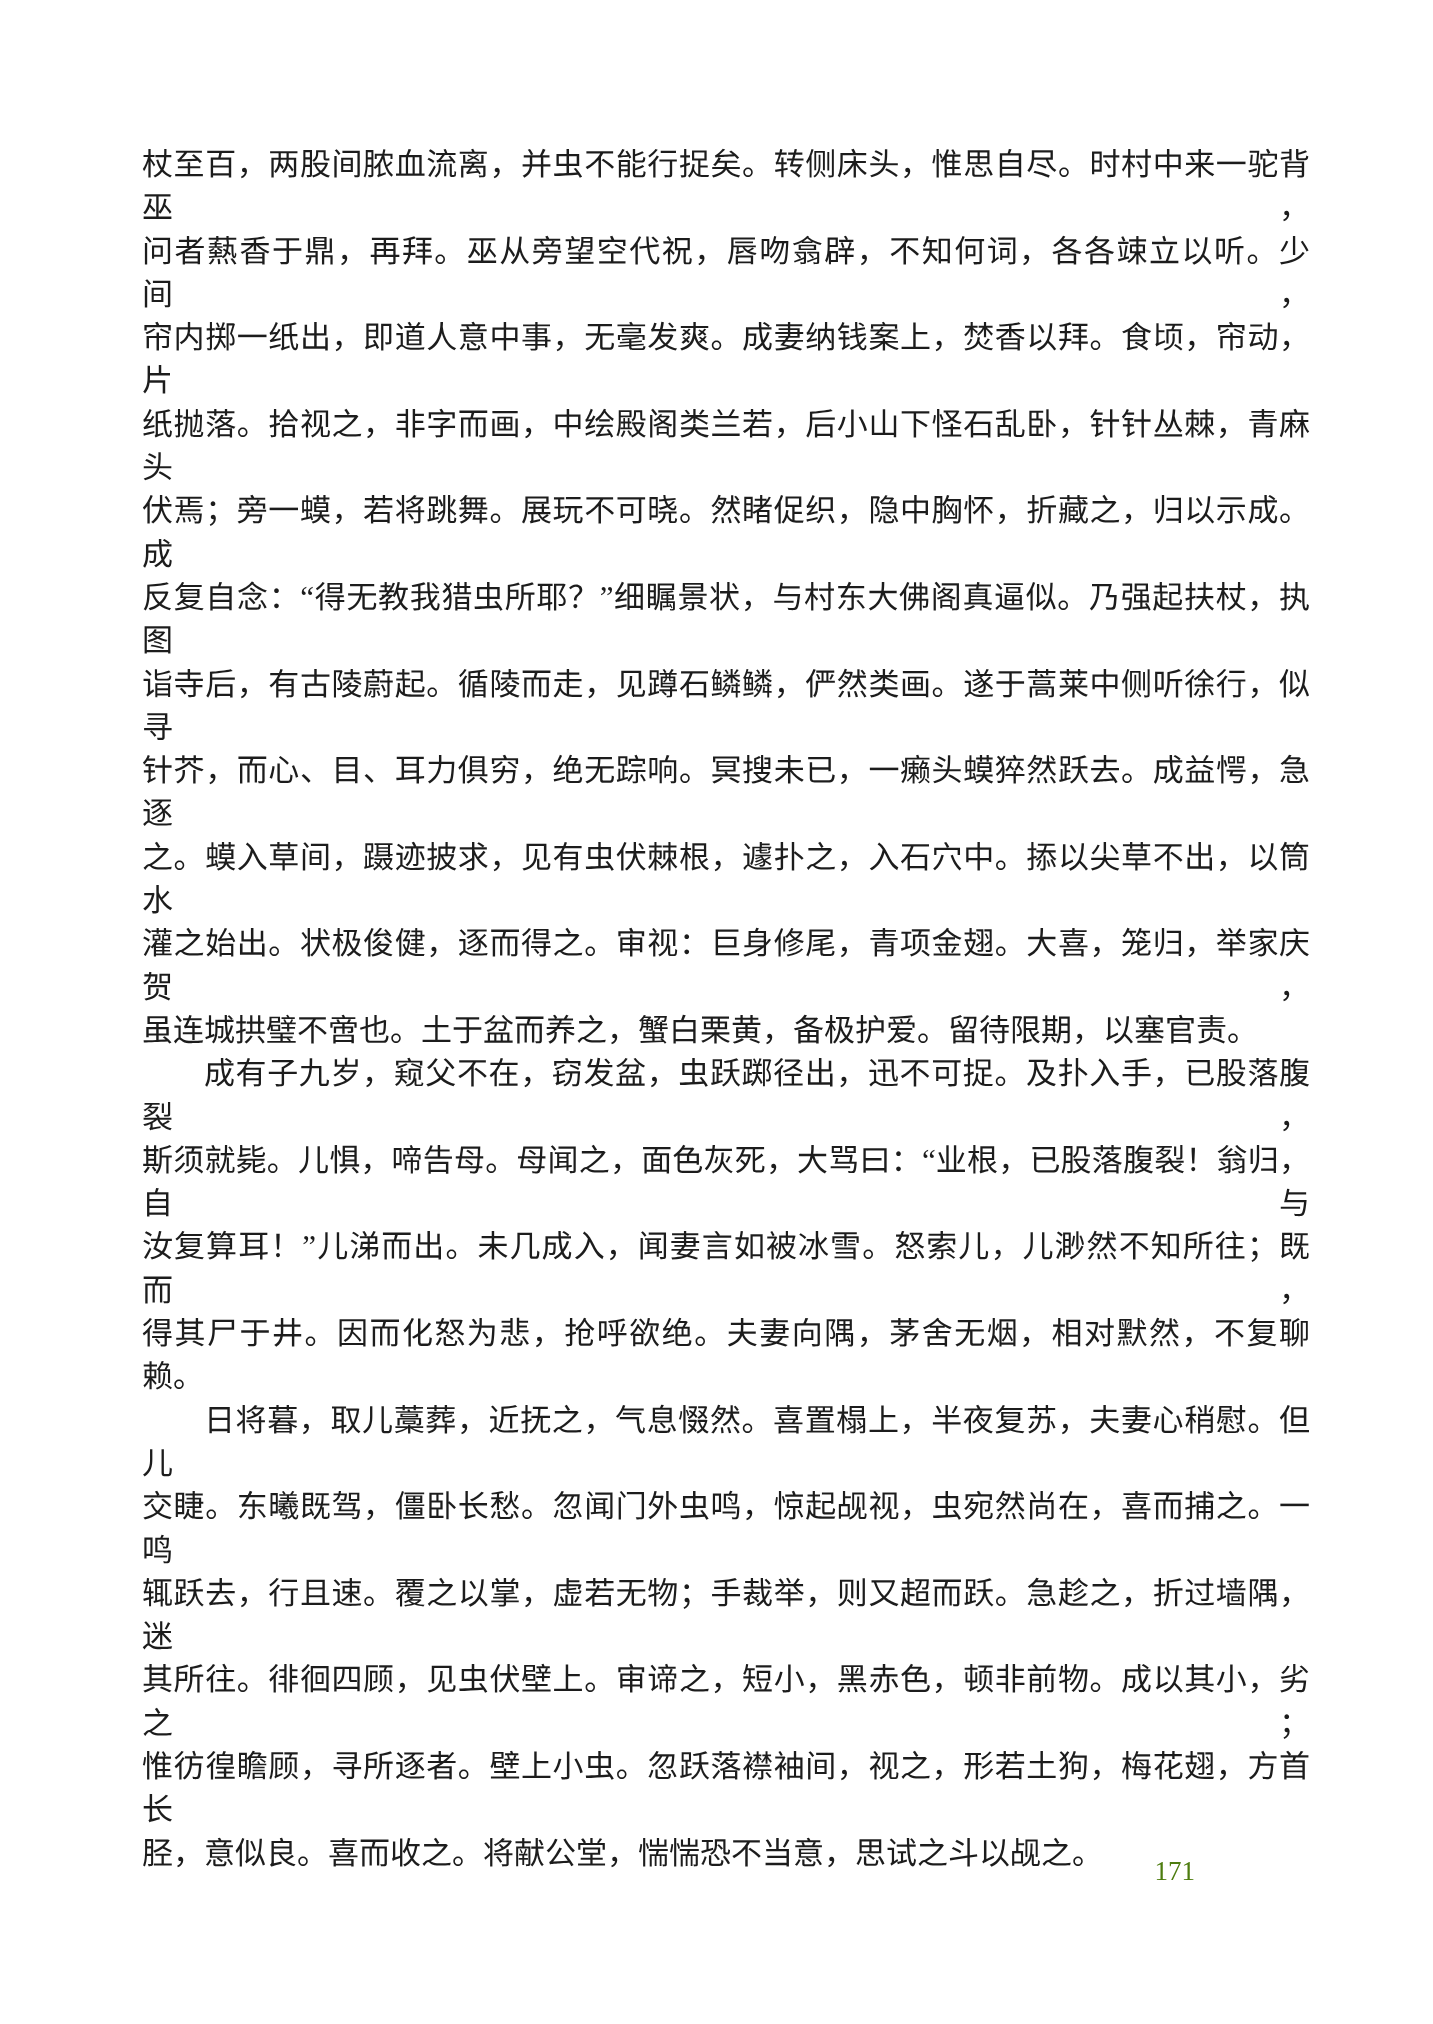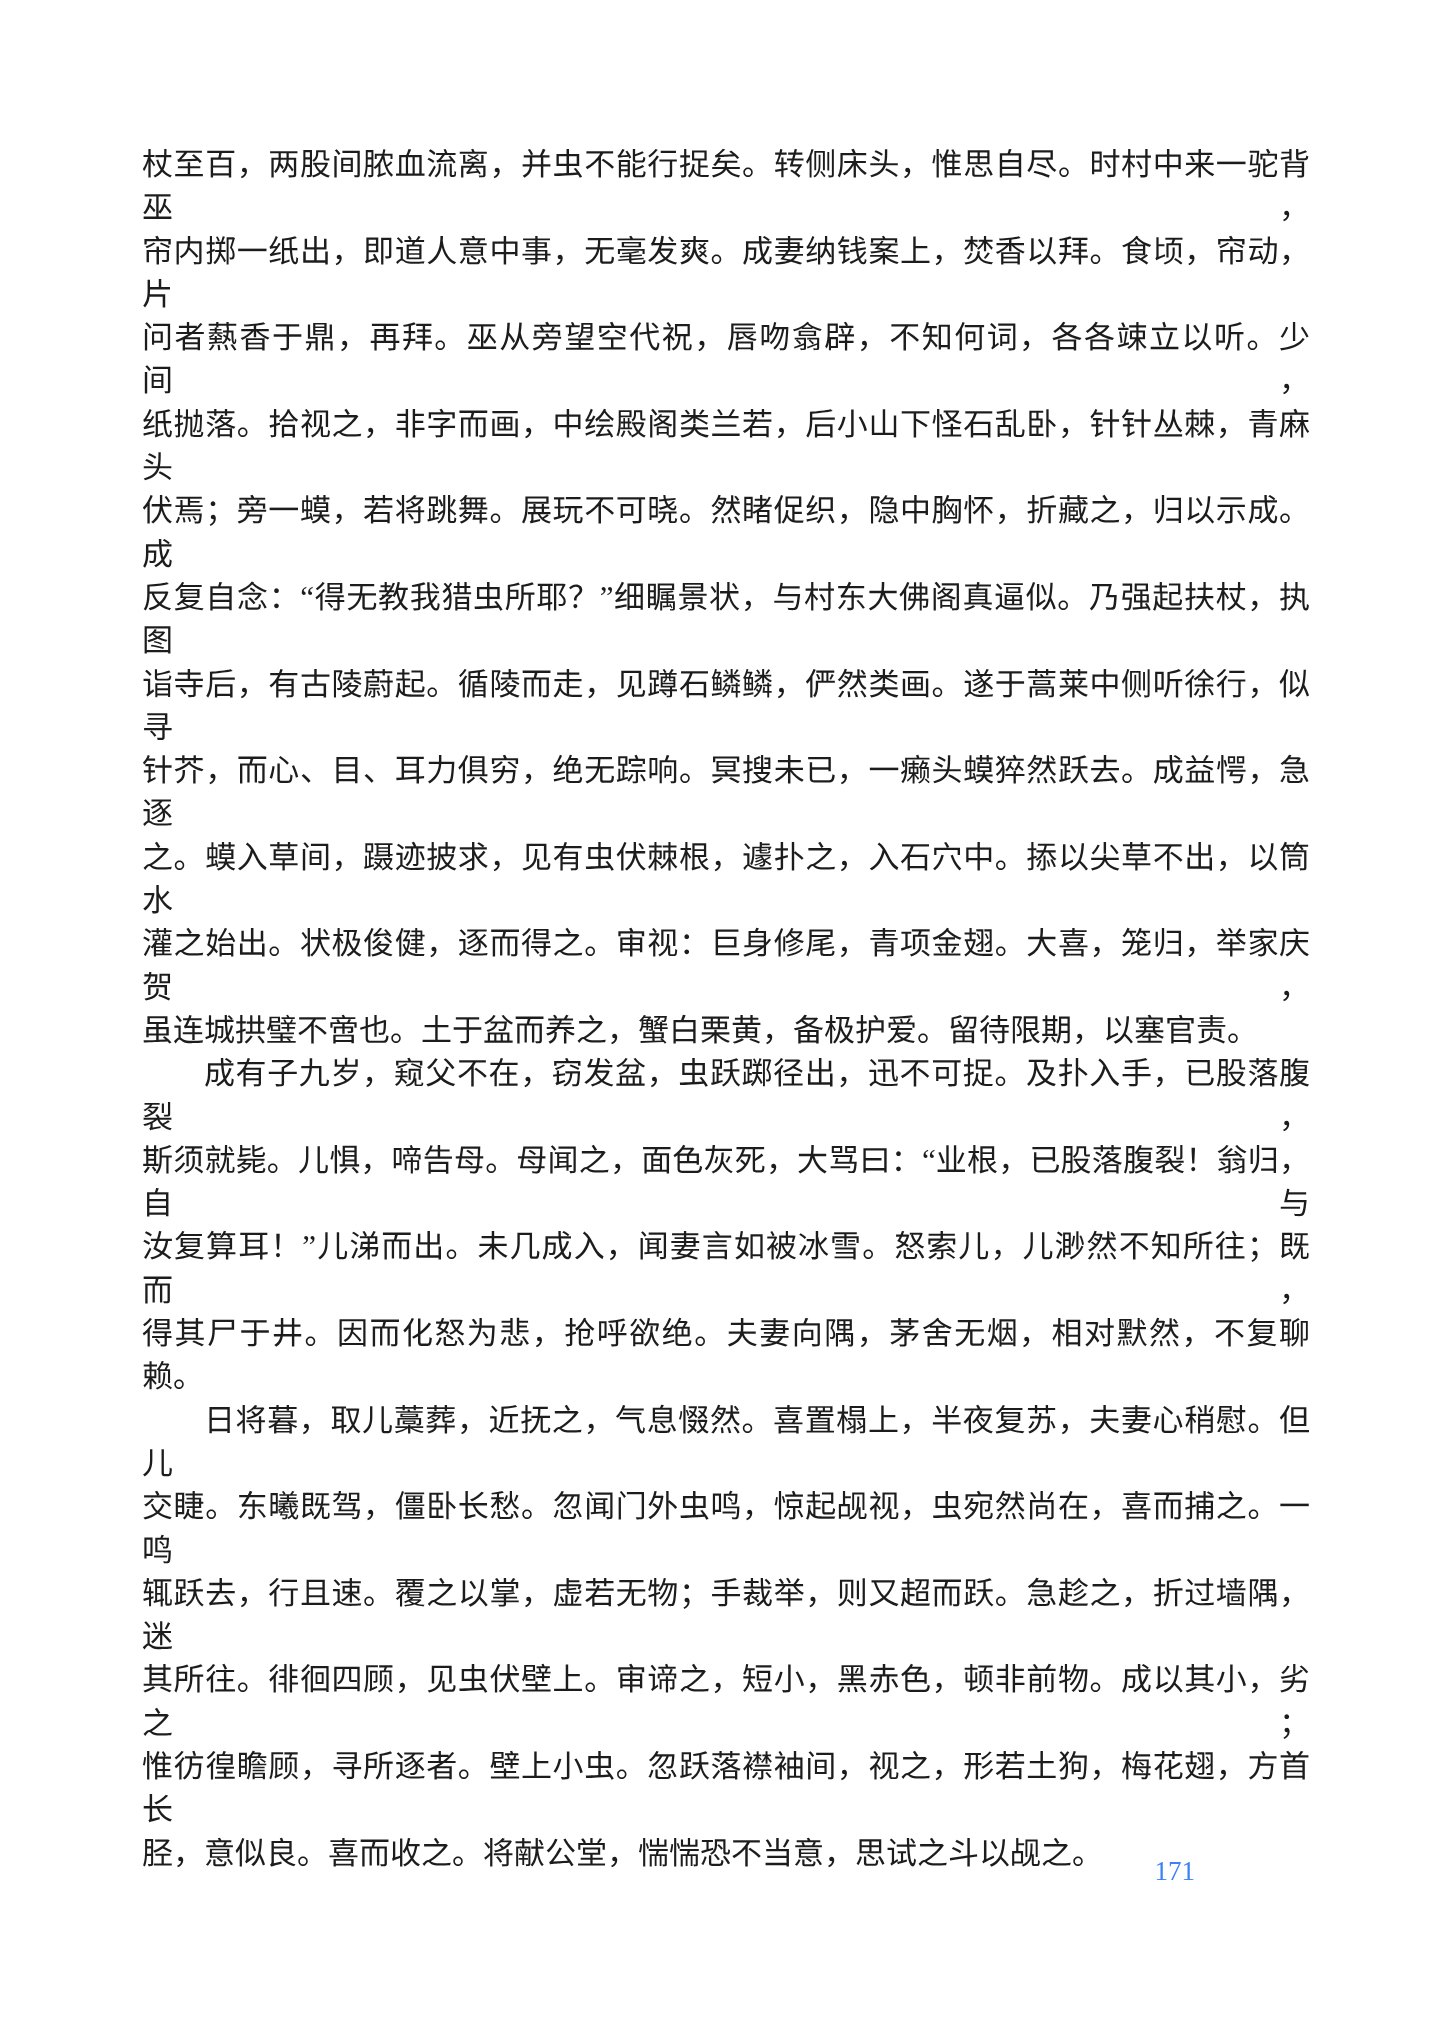"帘内掷一纸出，即道人意中事，无毫发爽。成妻纳钱案上，焚香以拜。食顷，帘动，片" div.line { order: before "问者爇香于鼎，再拜。巫从旁望空代祝，唇吻翕辟，不知何词，各各竦立以听。少间，" -> after "问者爇香于鼎，再拜。巫从旁望空代祝，唇吻翕辟，不知何词，各各竦立以听。少间，" }
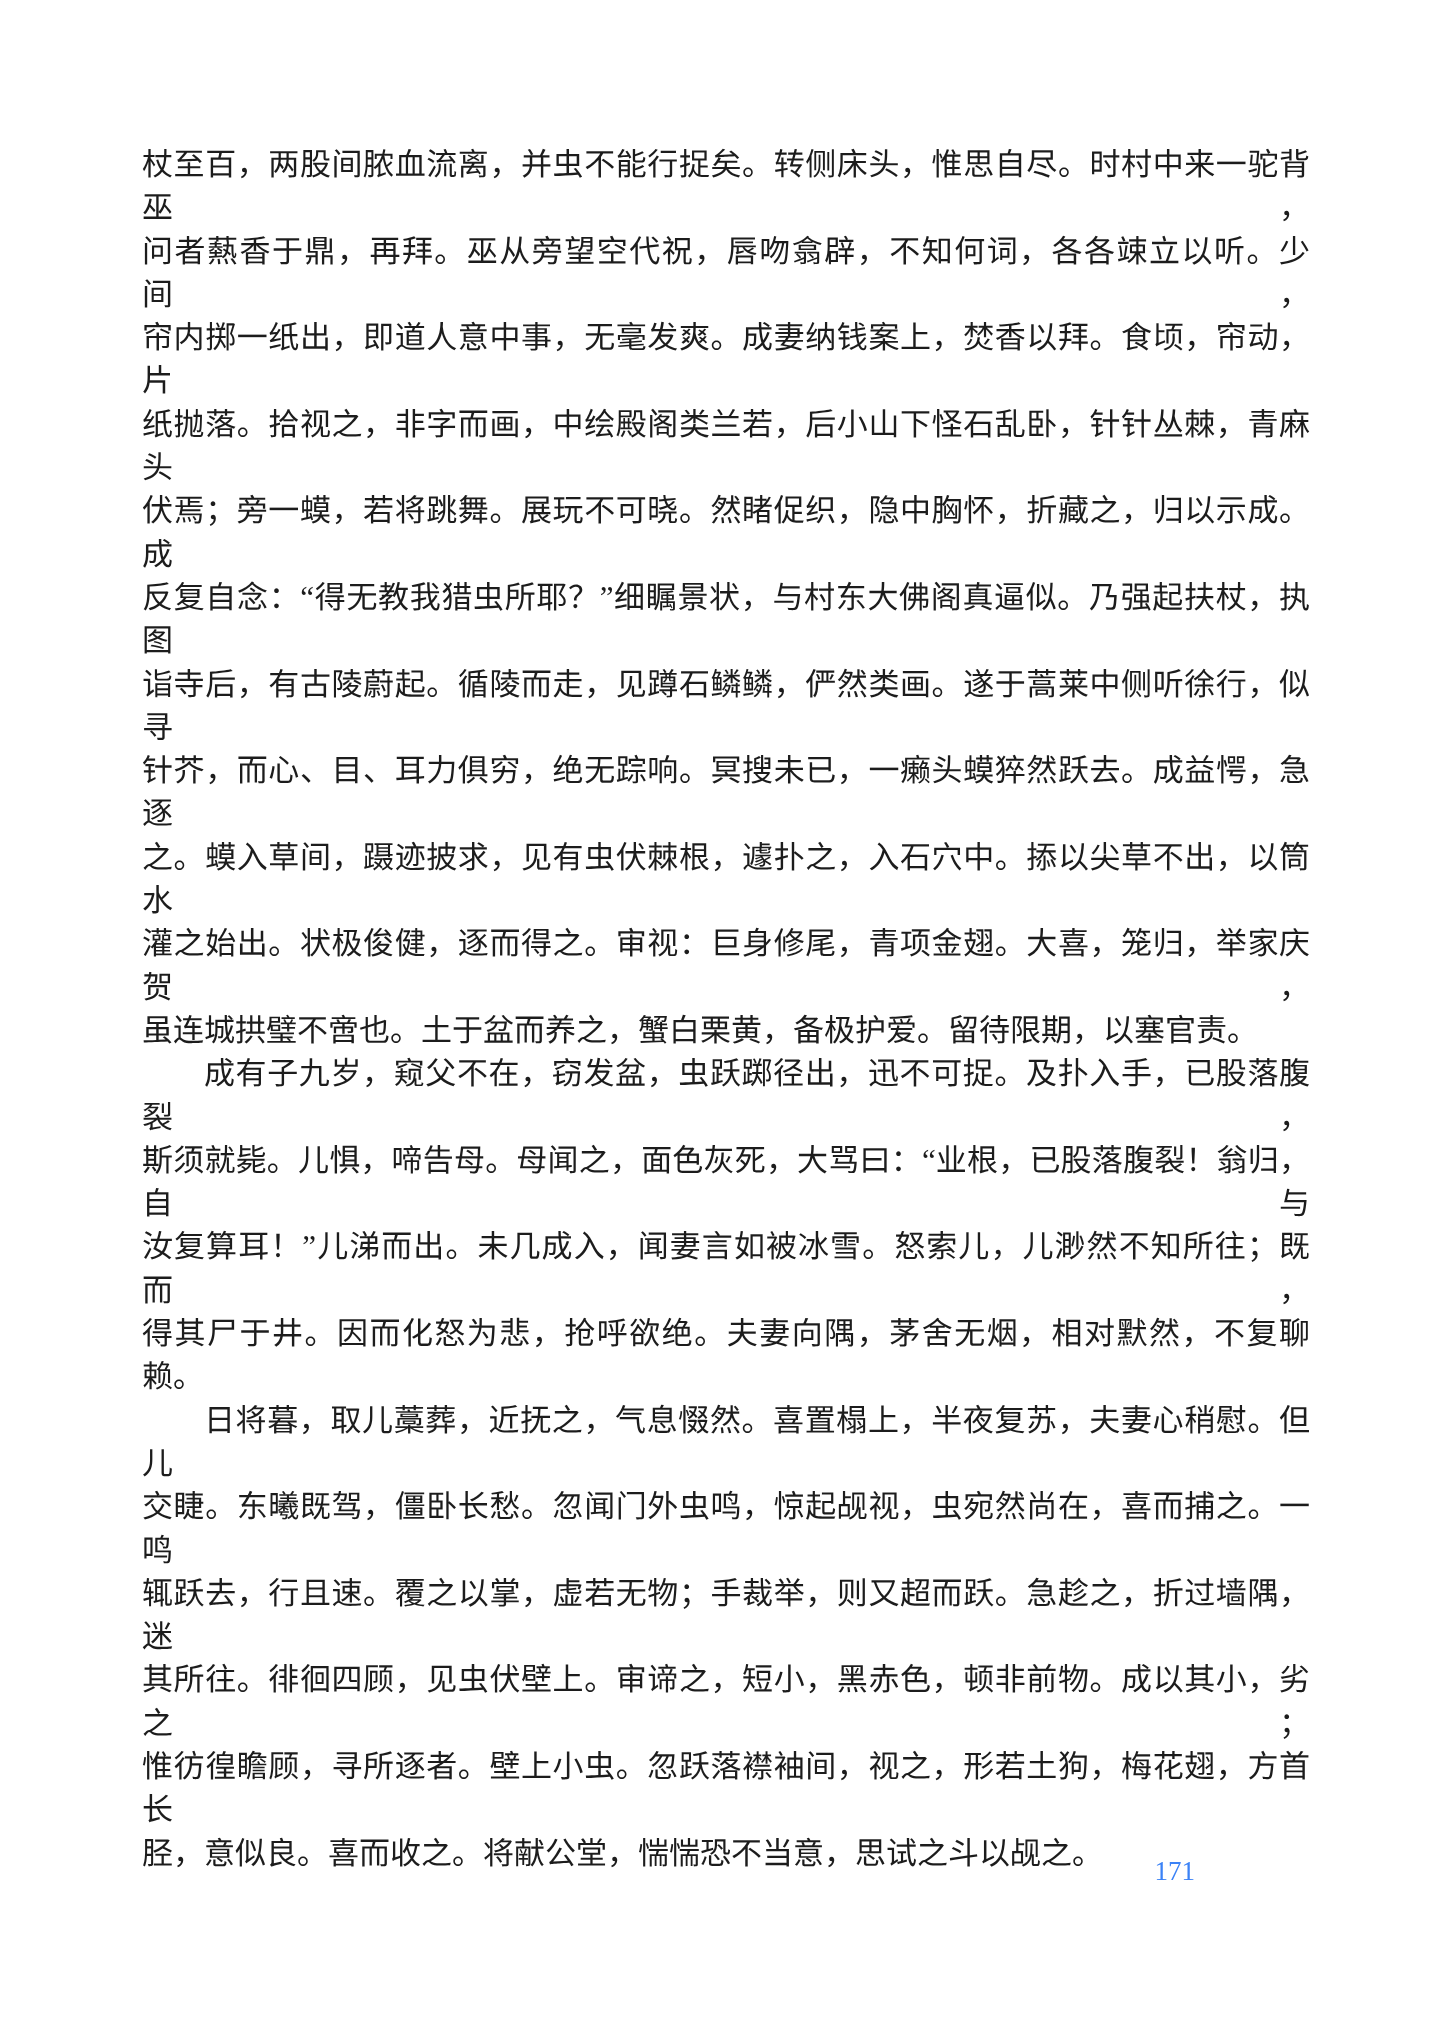"171" .page-number { color: #3b82f6 -> #4d7c0f }
